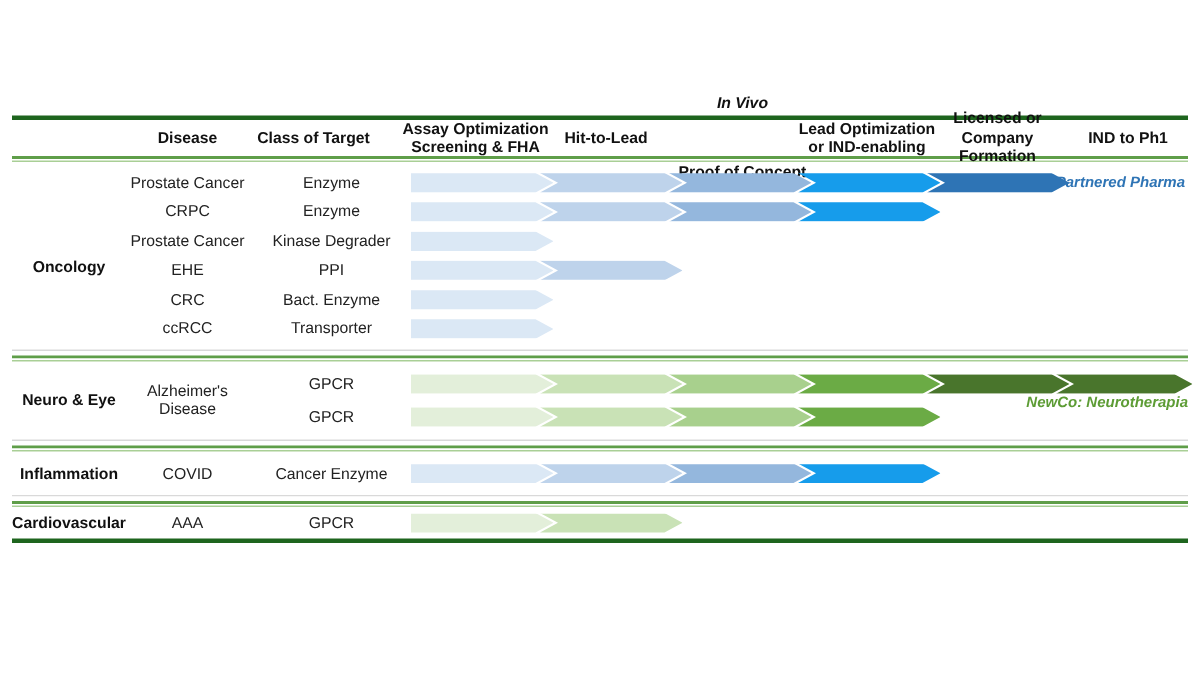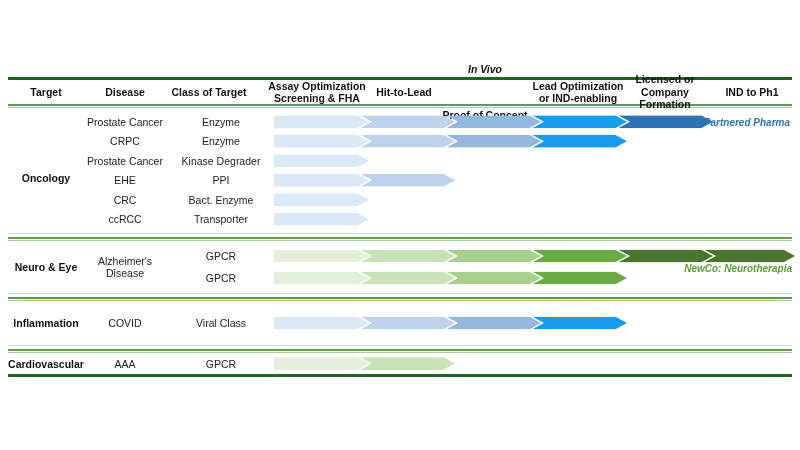"In Vivo" .h5 { left: 428px -> 438px }
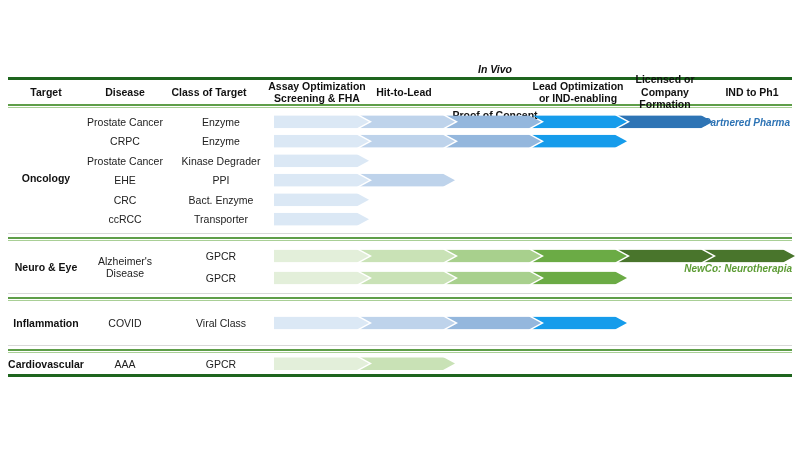"Target" div.hcell { html: <div> <span>Target</span> </div> -> none }
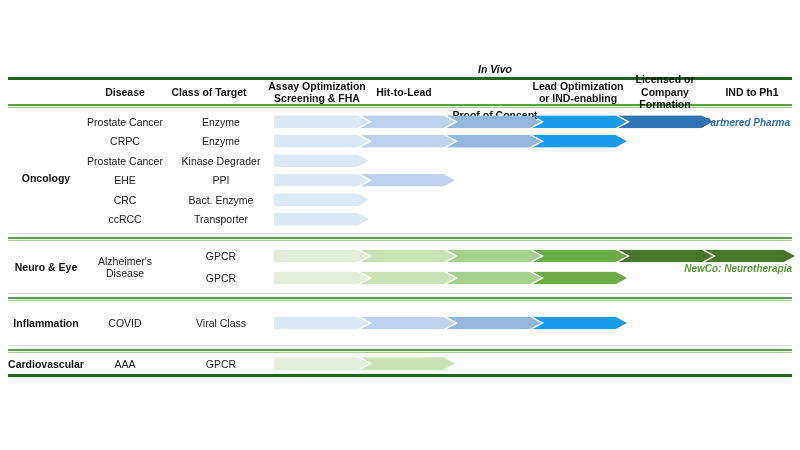"COVID" .sec-infl .prow { height: 42px -> 27px }
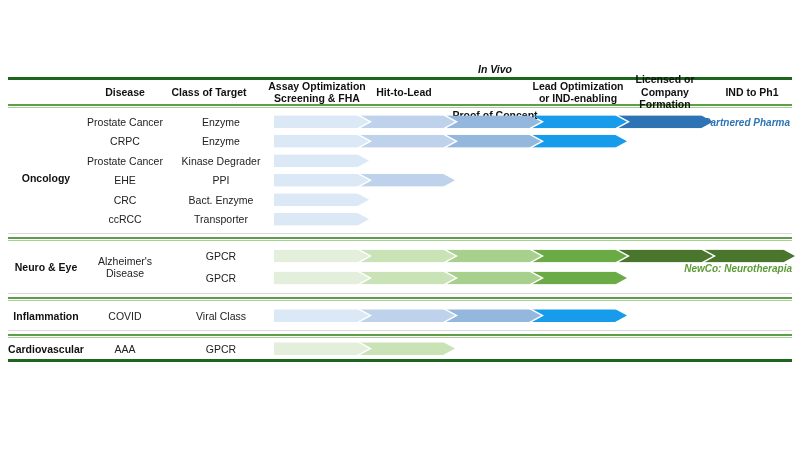"Viral Class" div.cell { text: Viral Class -> Cancer Enzyme }
